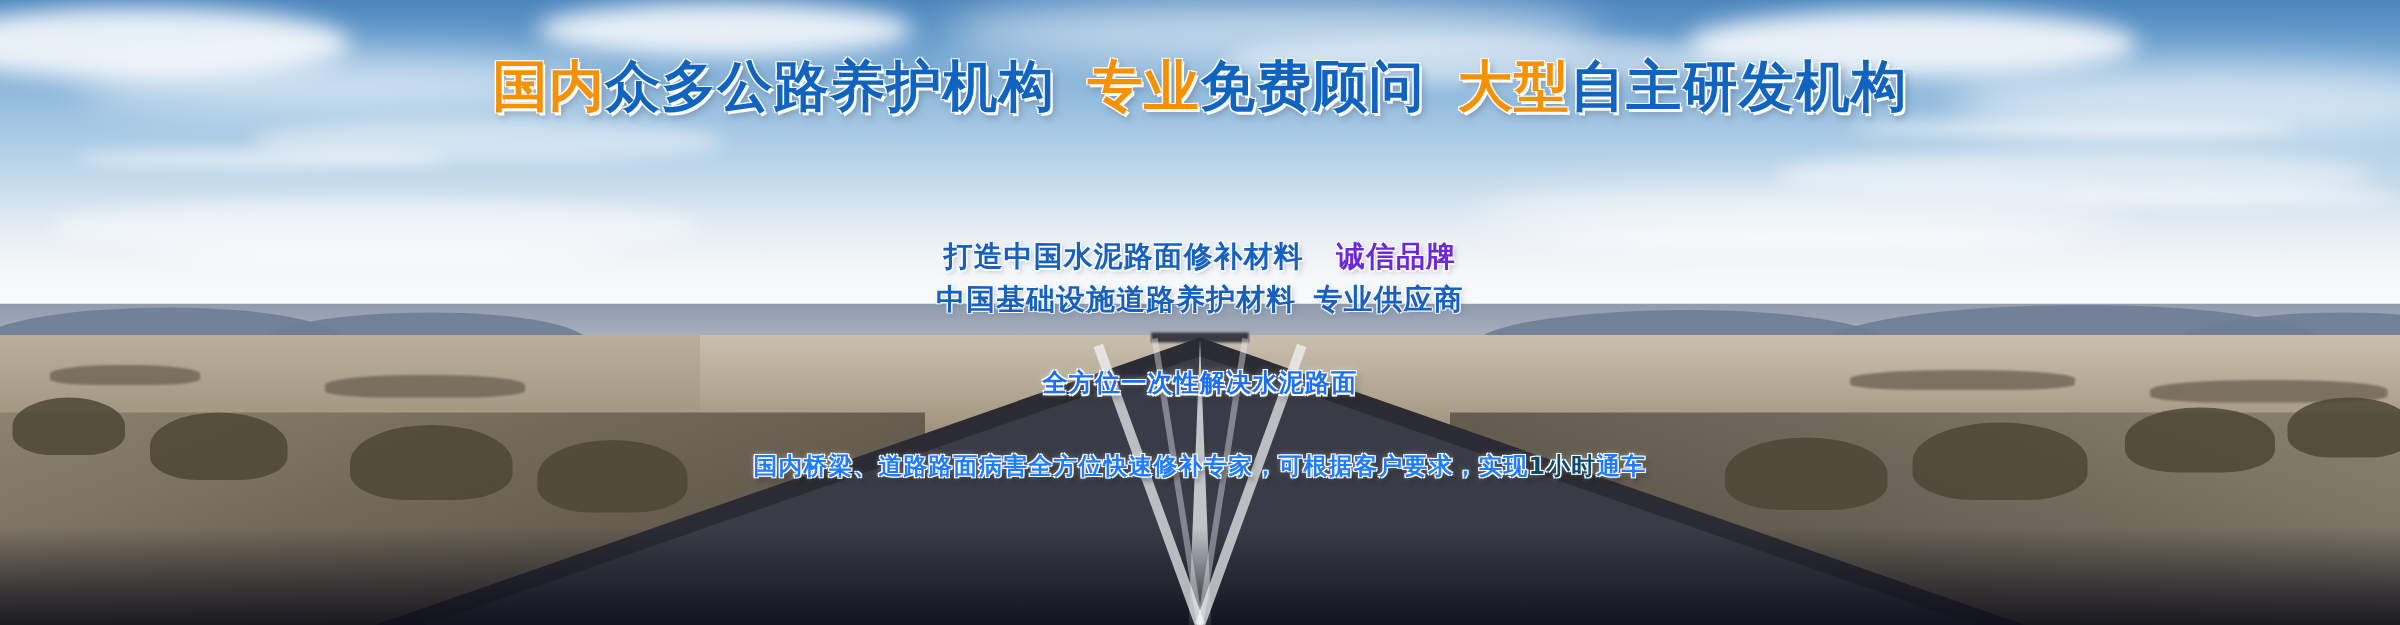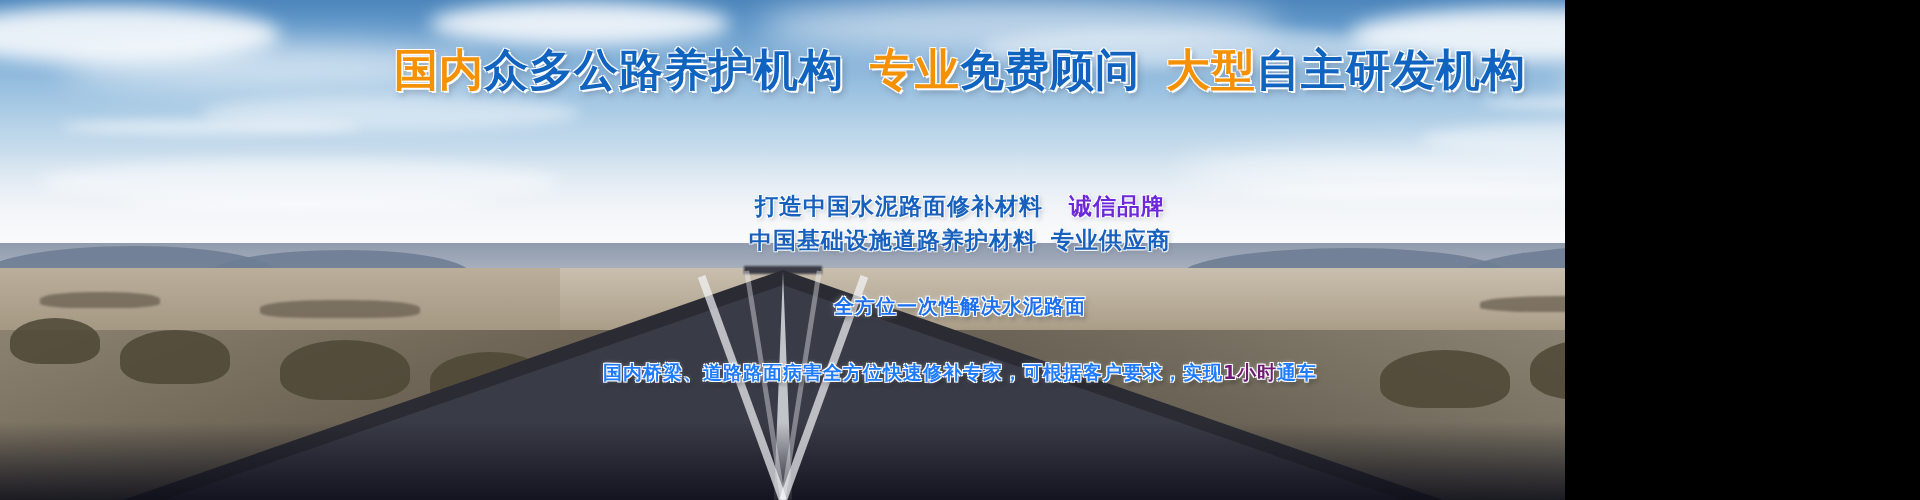"国内众多公路养护机构 专业免费顾问 大型自主研发机构" #banner { width: 1565px -> 1920px }
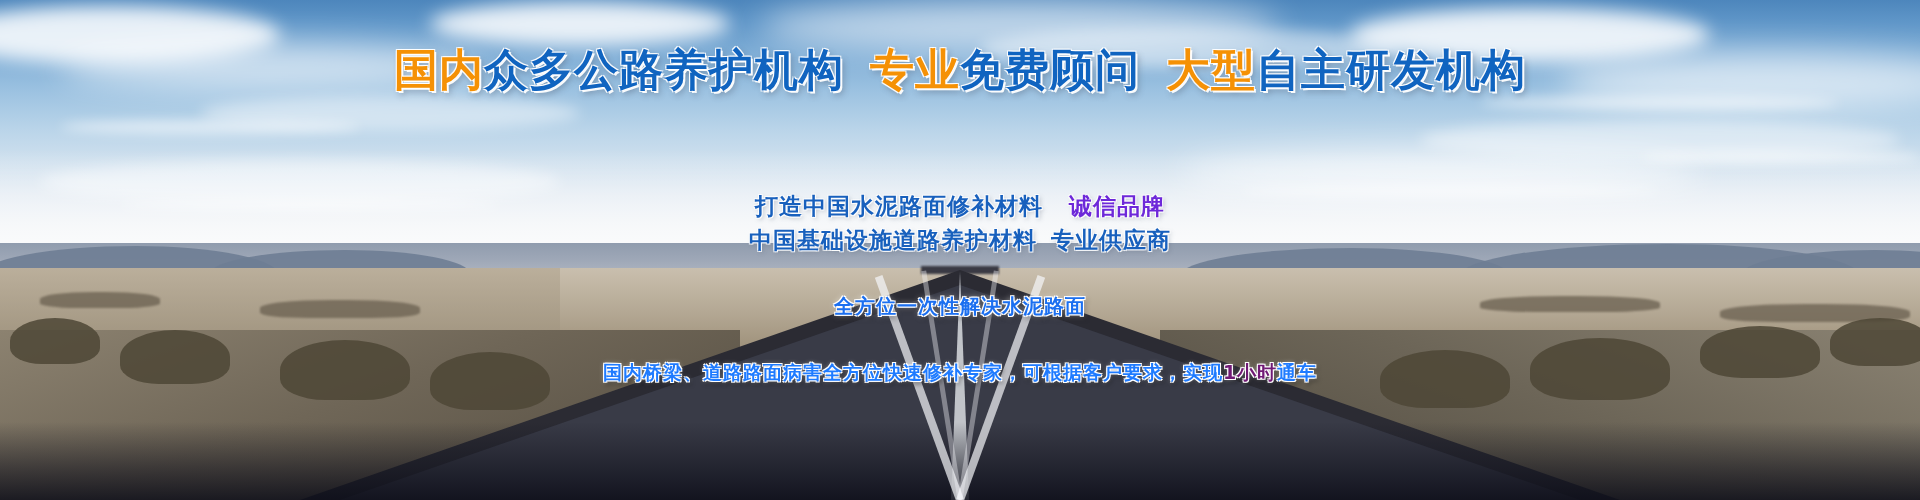"1小时" .lastline .r { color: #701a75 -> #0c4a6e }
